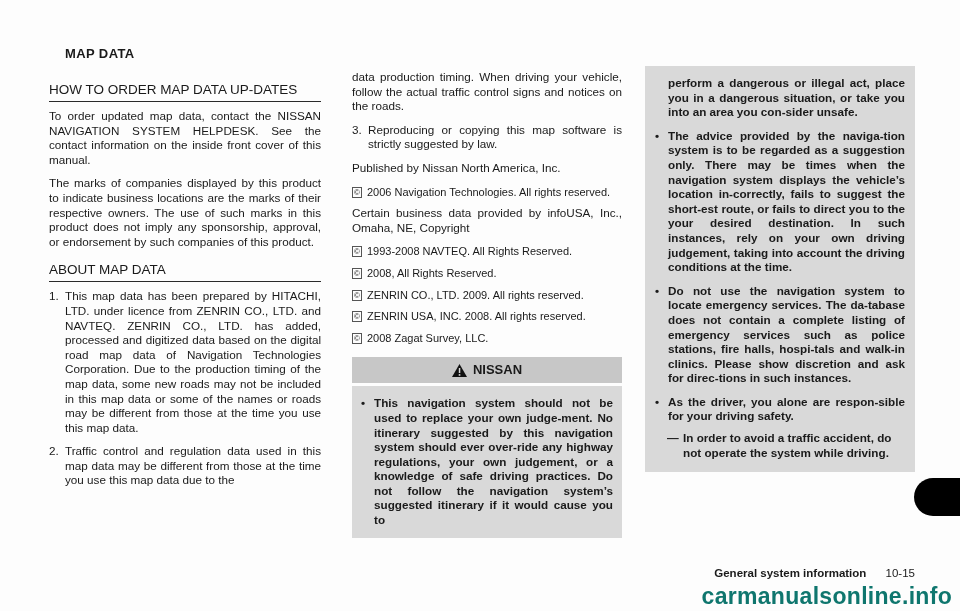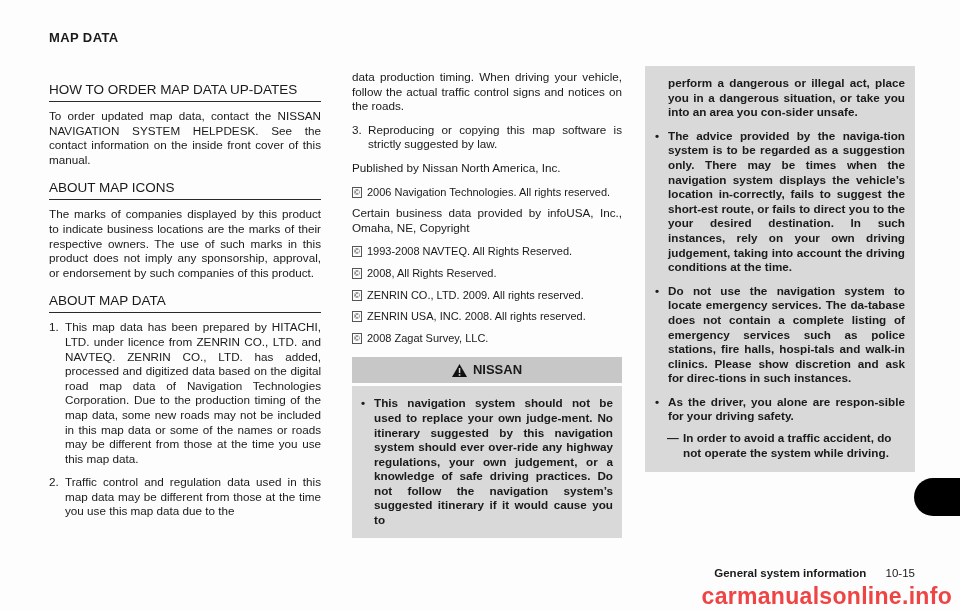"MAP DATA" .doc-title { margin: 0 -> 16px }
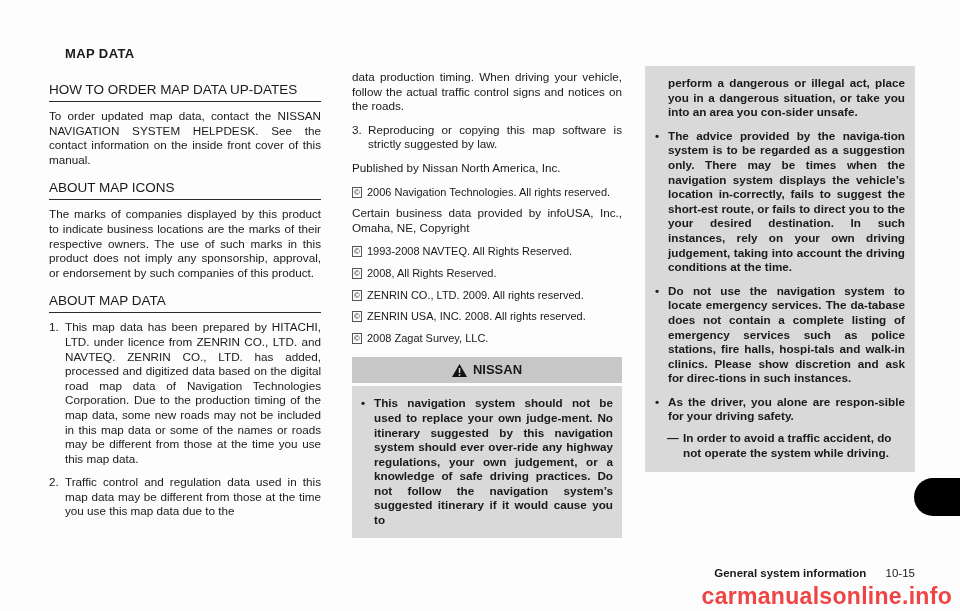"ABOUT MAP ICONS" h2.sec { html: <h2>ABOUT MAP ICONS</h2> -> none }
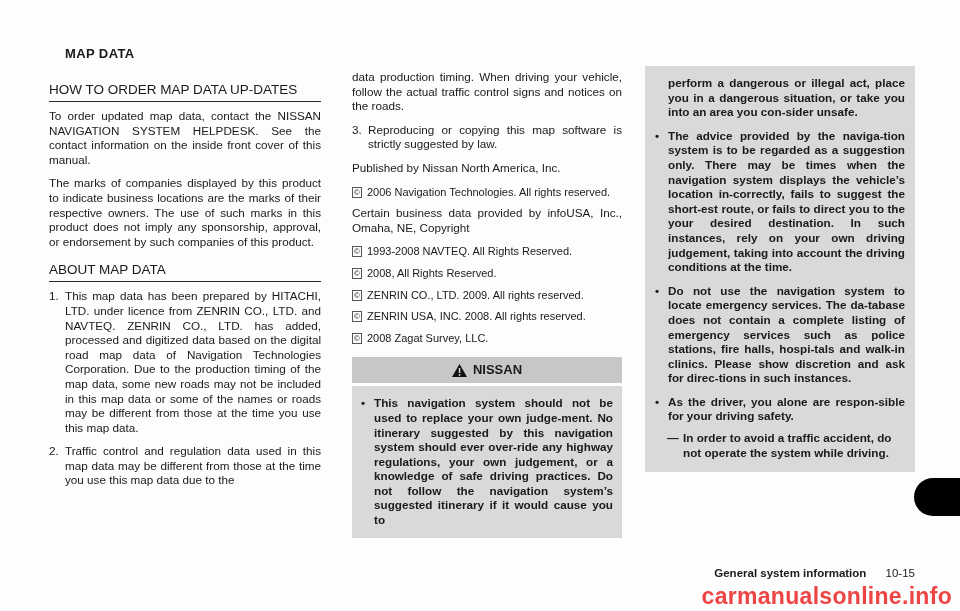"carmanualsonline.info" .watermark { color: #ef4444 -> #0f766e }
